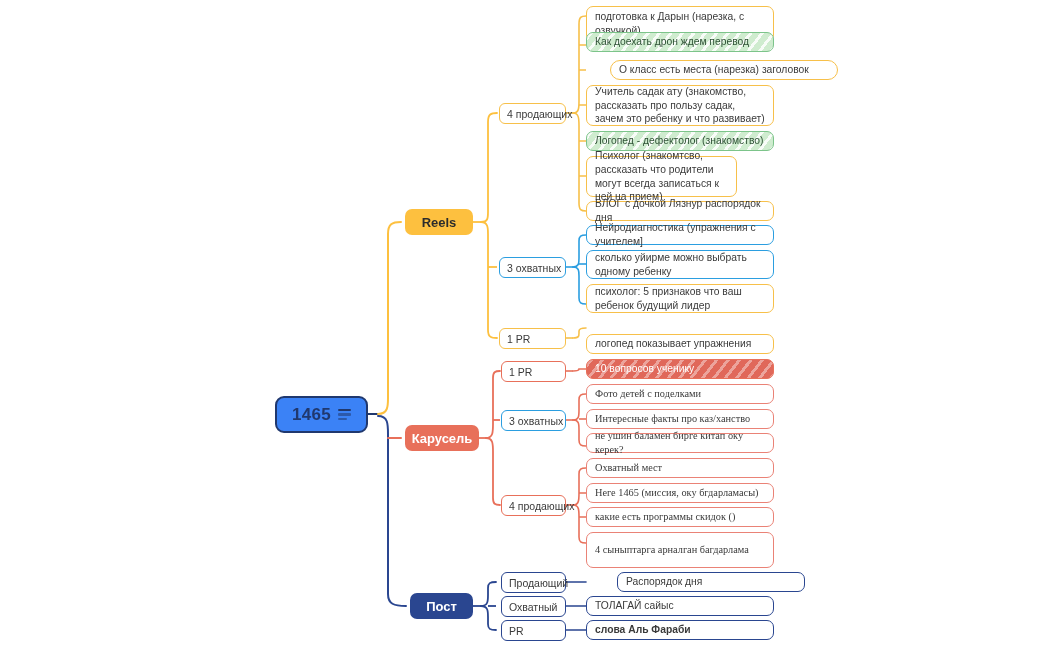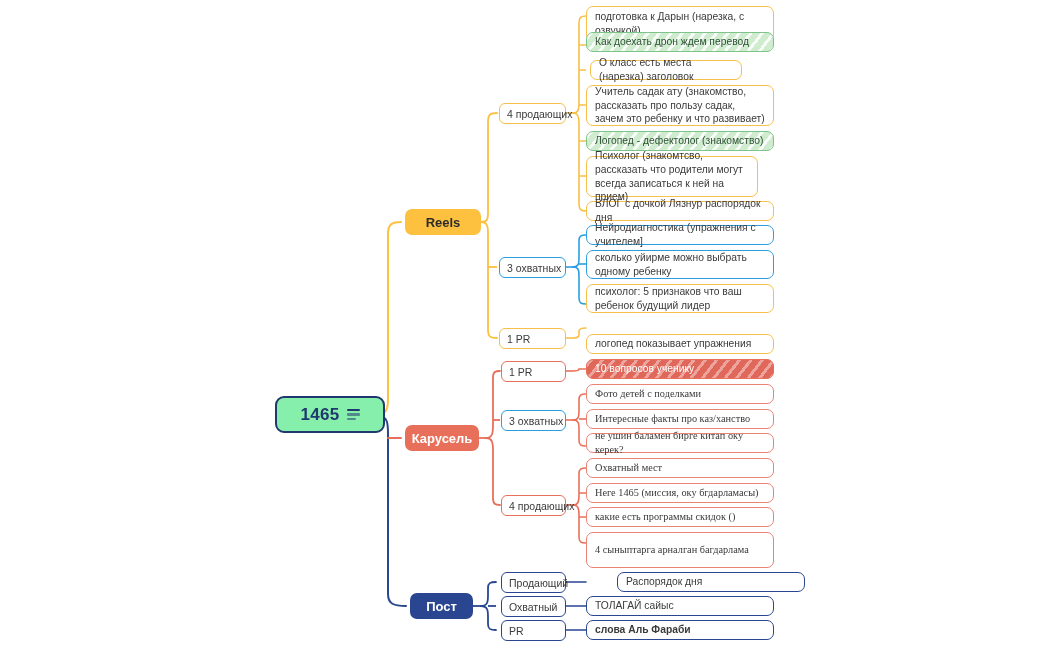"О класс есть места (нарезка)" div.leaf { border-radius: none -> 10px; left: 590px -> 610px; width: 152px -> 228px }
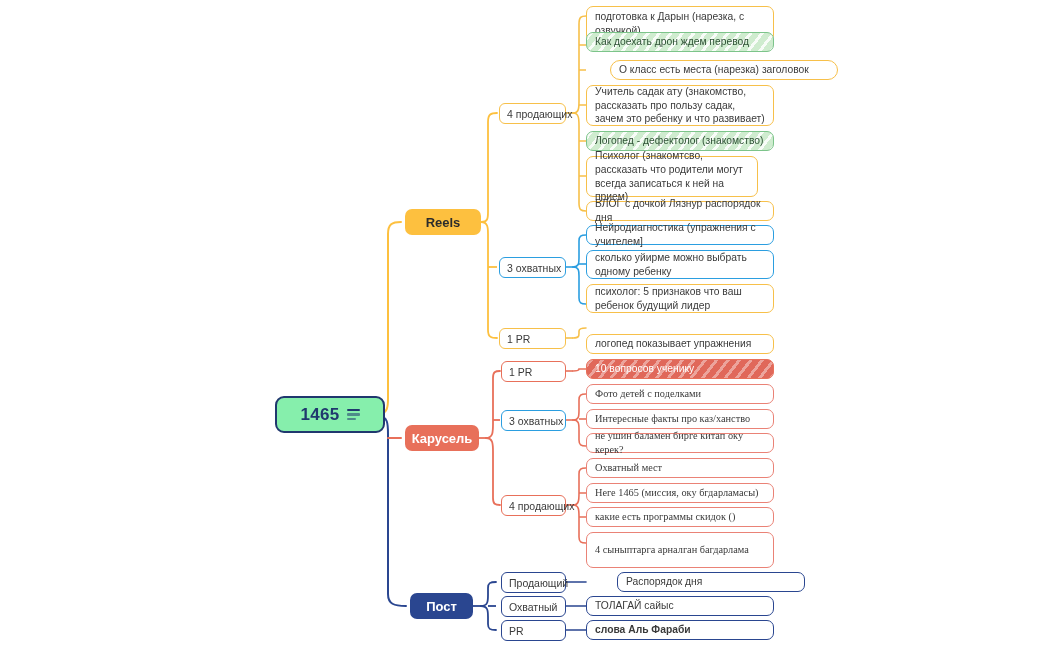"Психолог (знакомтсво, рассказать что" div.leaf { width: 172px -> 151px }
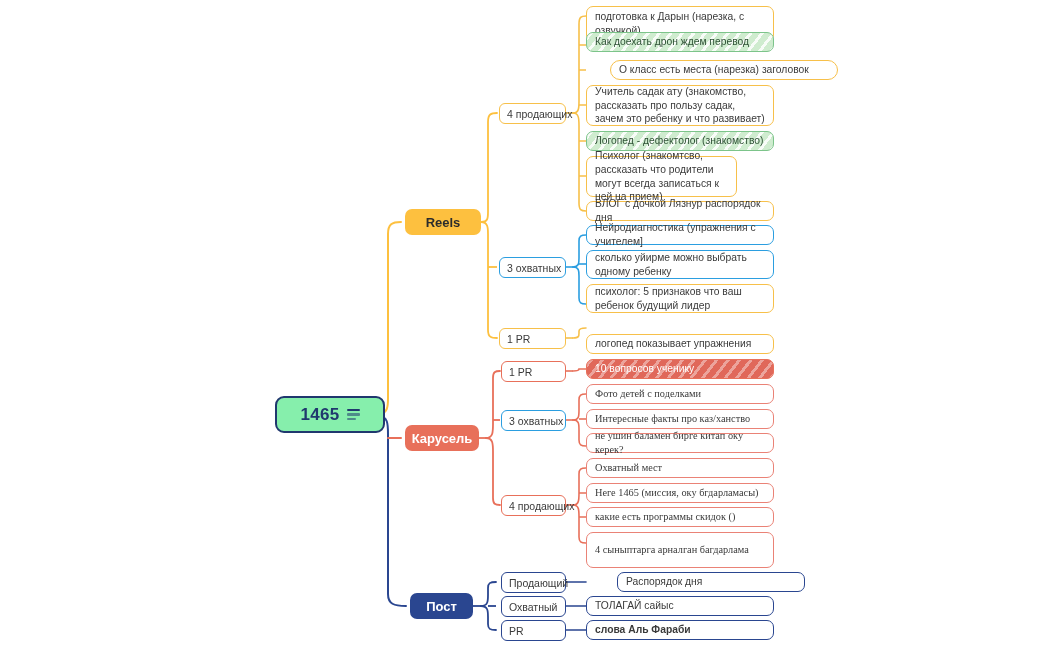"Reels" .branch.reels { width: 76px -> 68px }
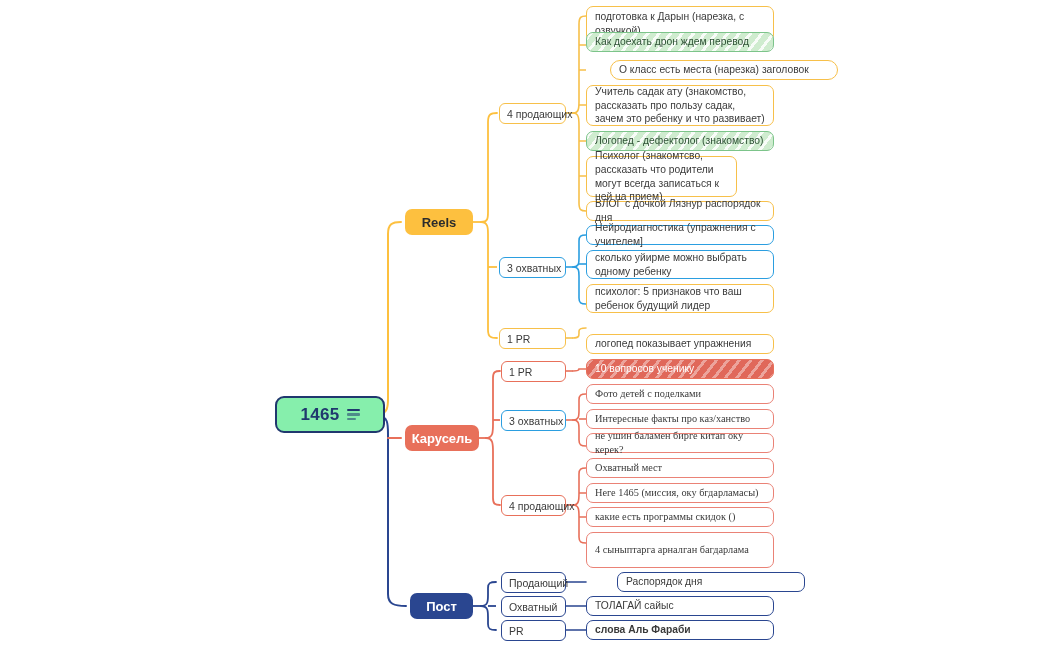"1465" .root-node { background: #86efac -> #3b82f6; width: 110px -> 93px }
